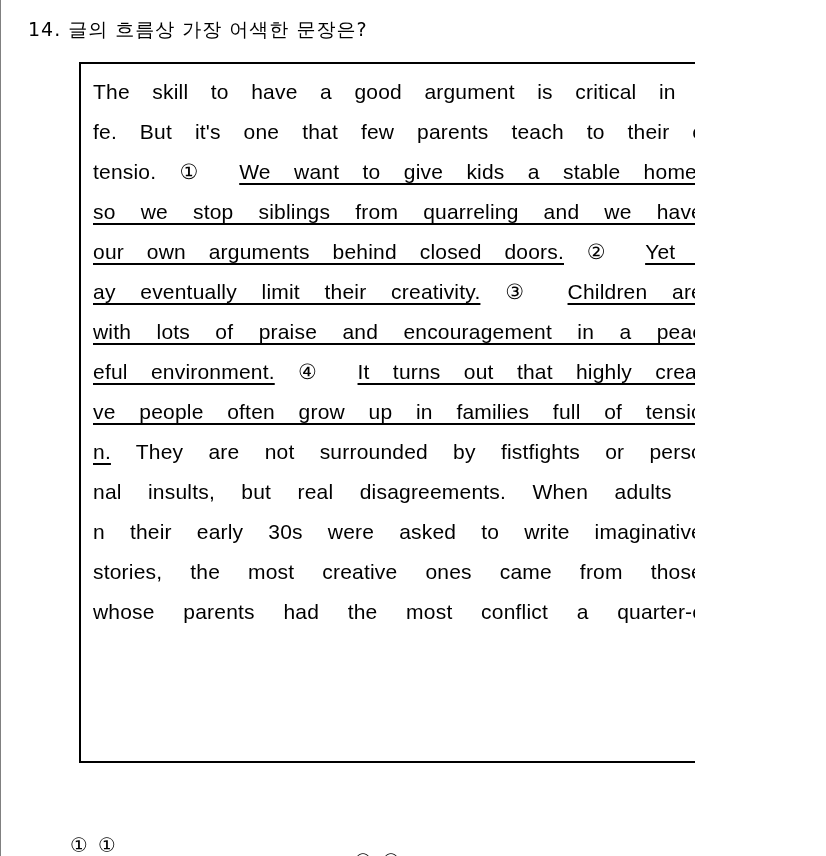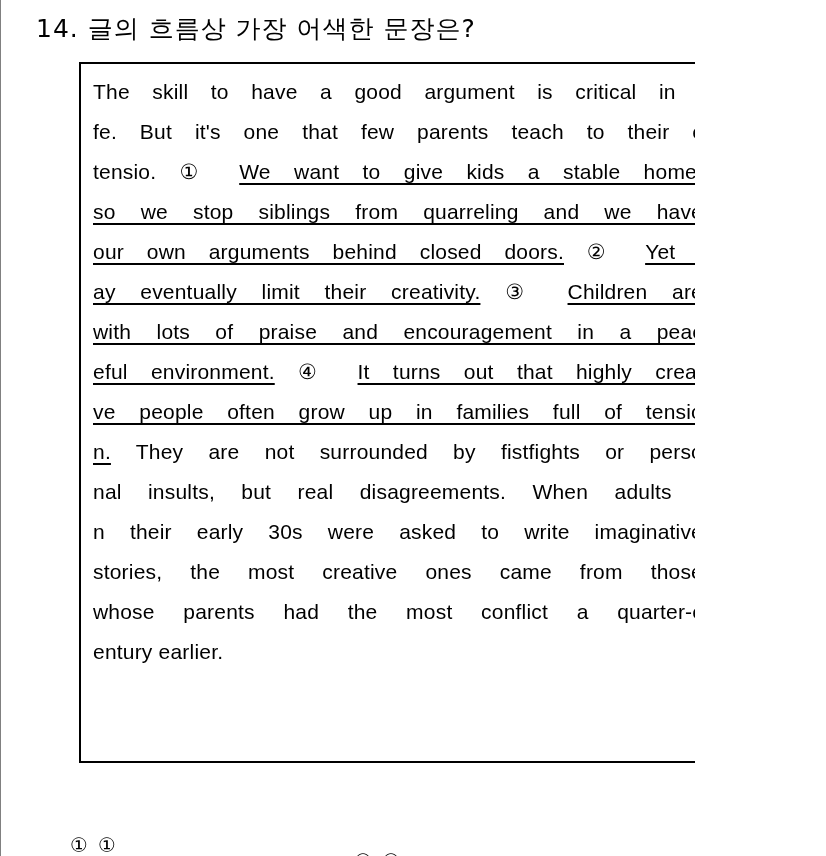"14. 글의 흐름상 가장 어색한" .question-title { font-size: 25px -> 19px; left: 36px -> 28px }
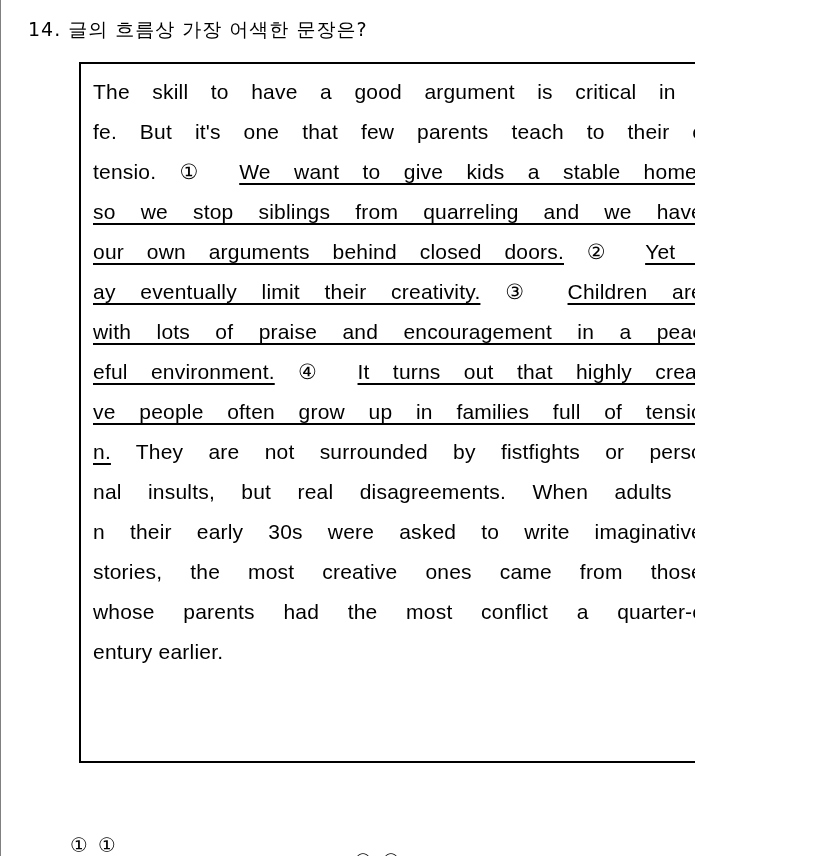"entury earlier." div.line { html: <div><span>entury earlier.</span></div> -> none }
